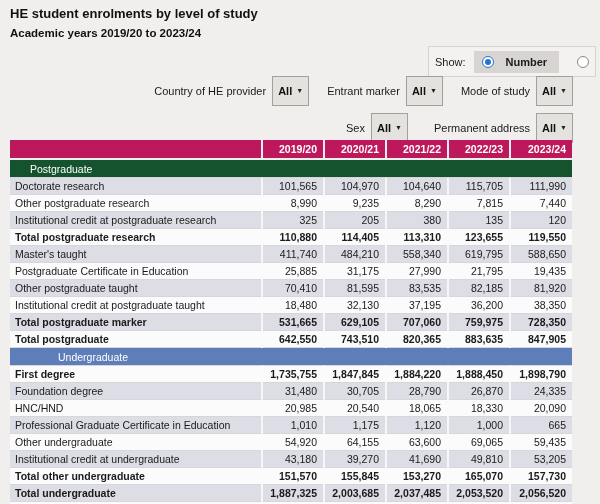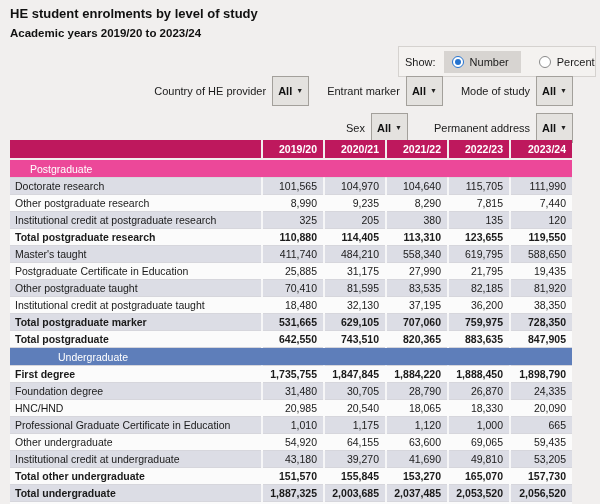"Show:" .show-panel { width: 198px -> 168px }
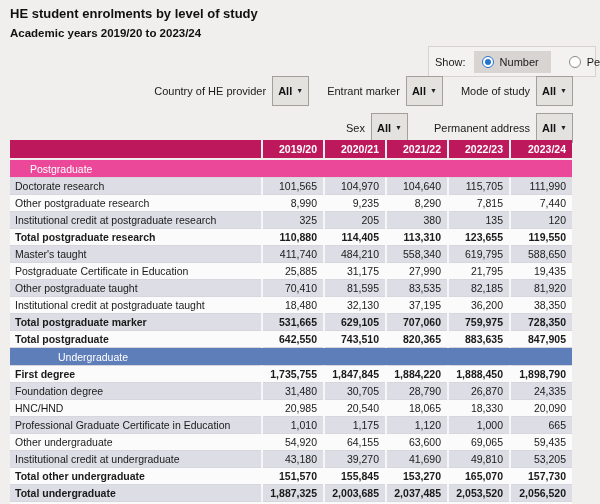"Number" .radio-option { font-weight: normal -> bold; gap: 6px -> 12px }
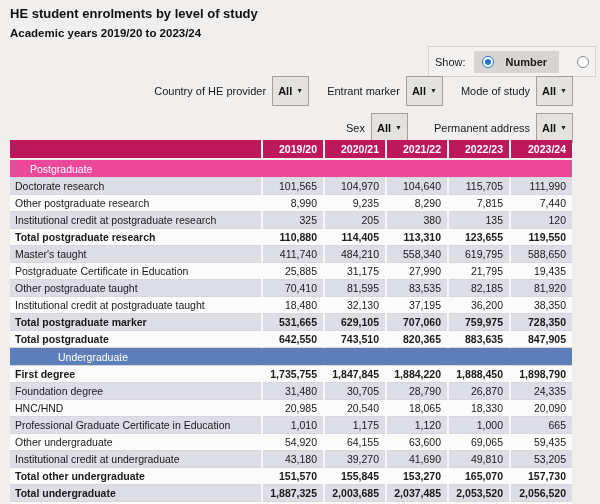"Postgraduate" td.section-cell { background: #ec4899 -> #14532d }
